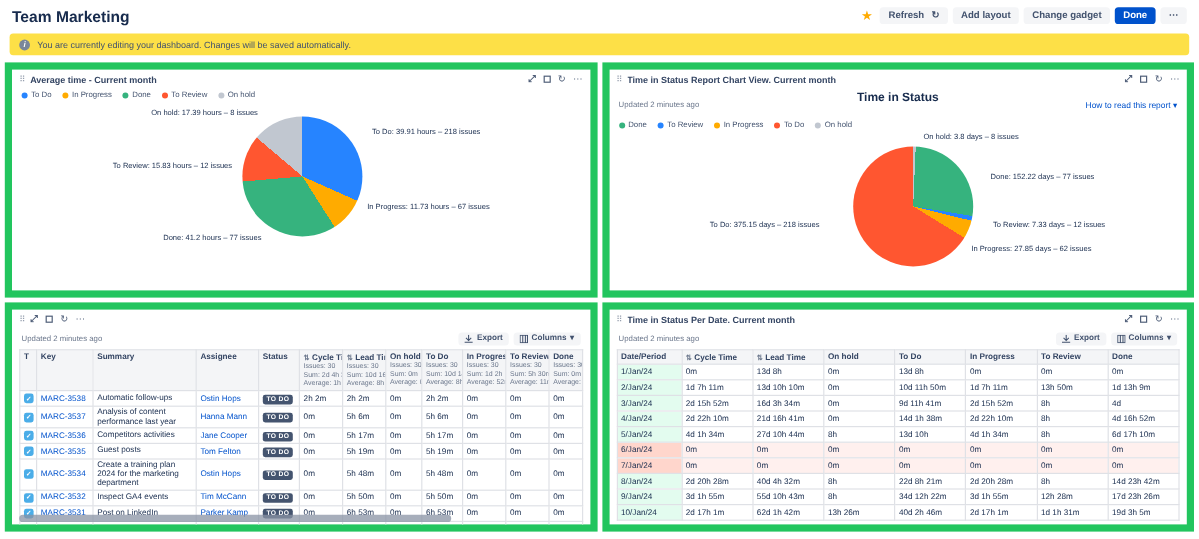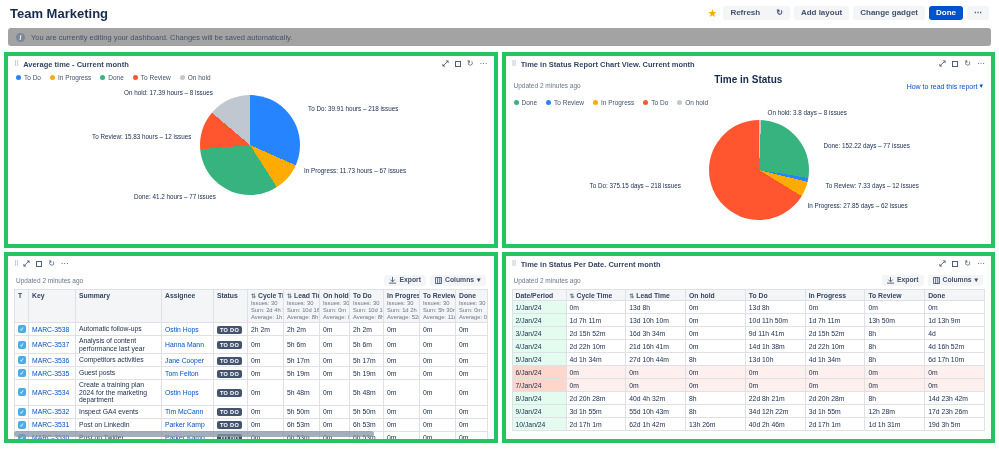"Refresh" .btn { gap: 16px -> 6px }
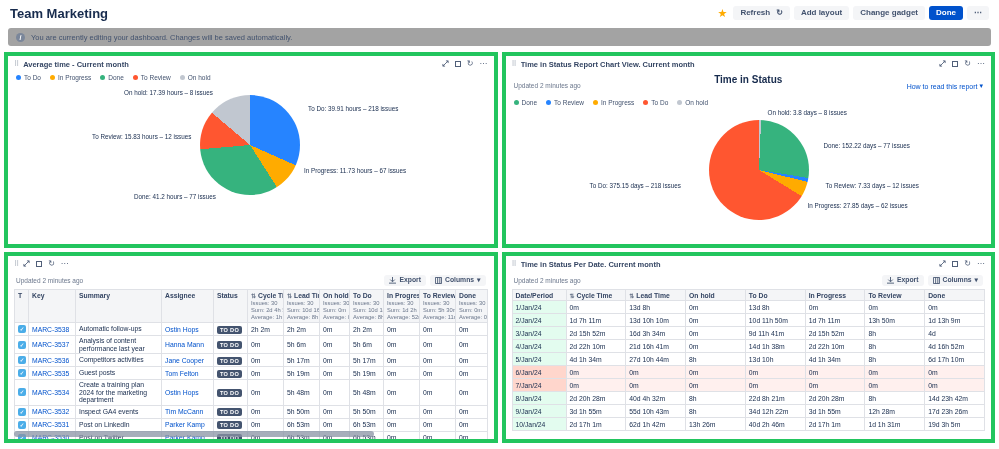"You are currently editing your" .banner { background: #a3a3a3 -> #fde047 }
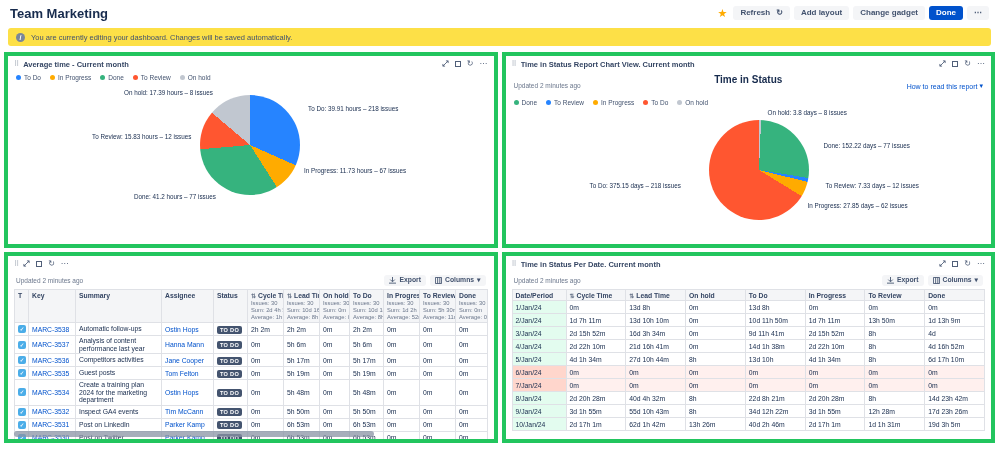"Average time - Current month" .panel { border: 4px solid #22c55e -> 6px solid #22c55e }
